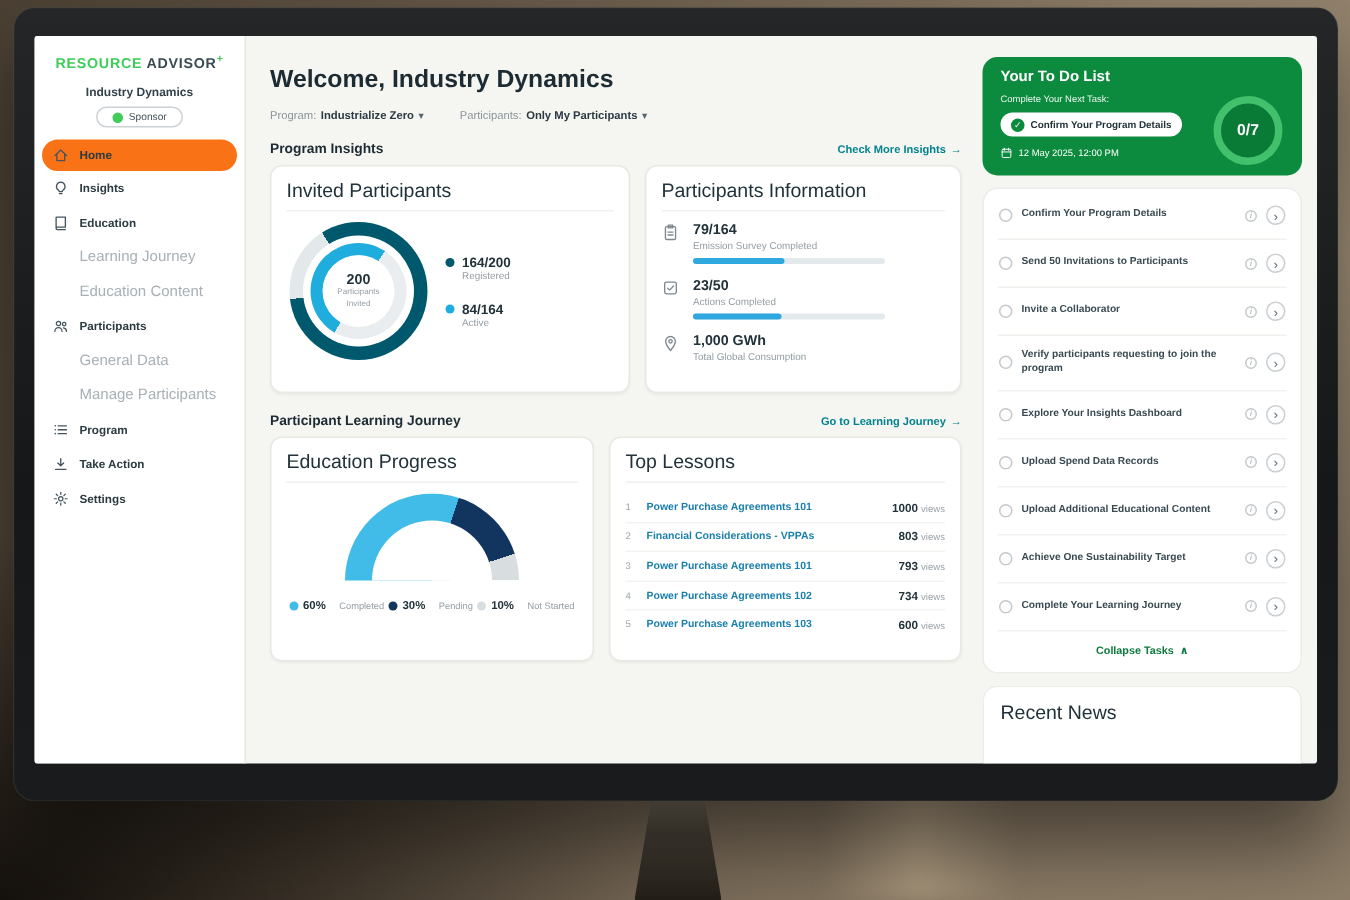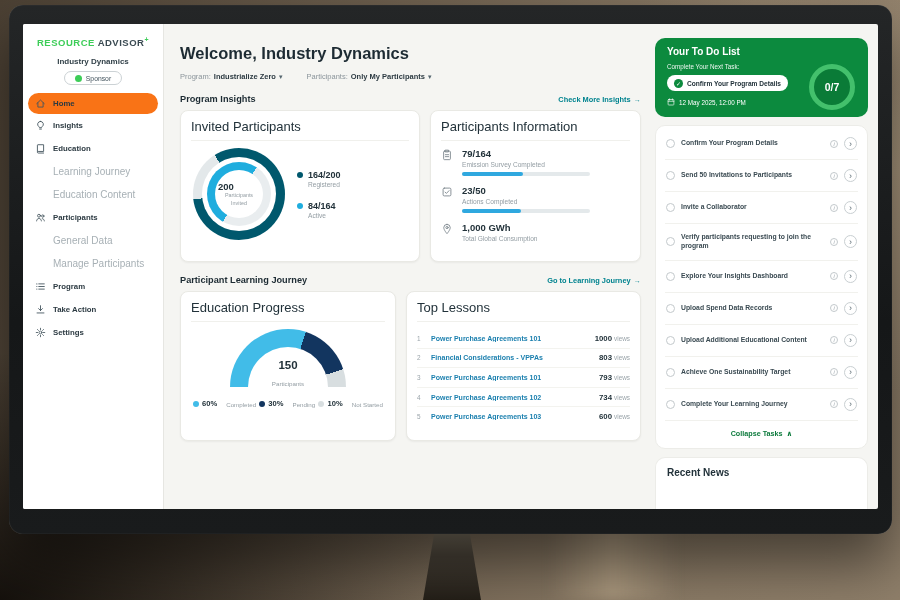"200" .d-hole2 { align-items: flex-start -> center }
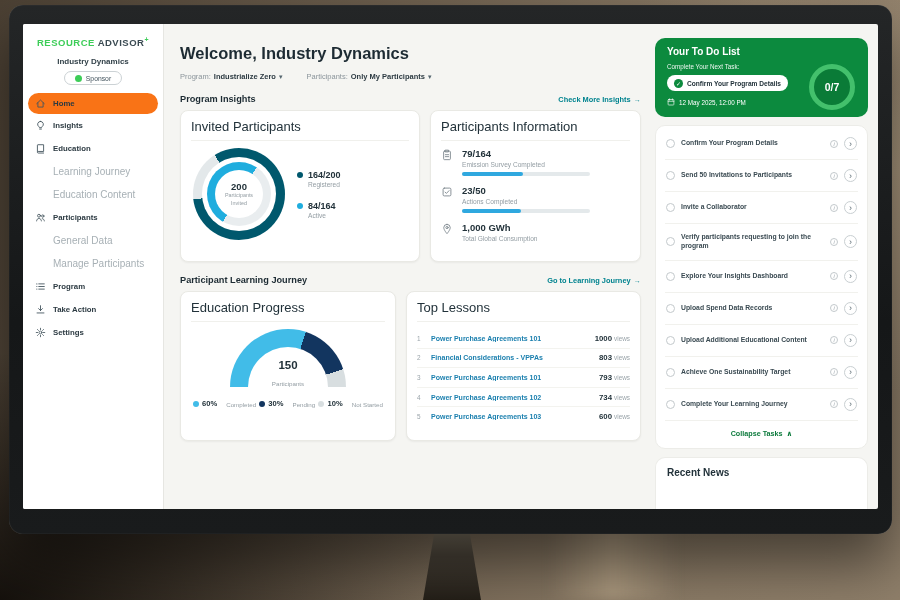"150" div.gauge-center { html: <div> <span>150</span> <span>Participants</span> </div> -> none }
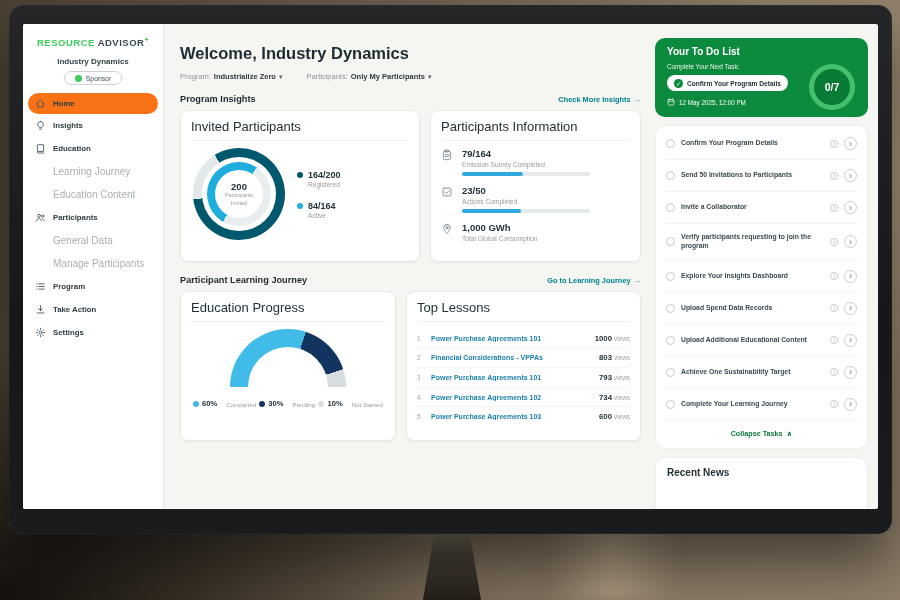"Recent News" .news-title { font-size: 10px -> 13px; font-weight: 700 -> 400 }
